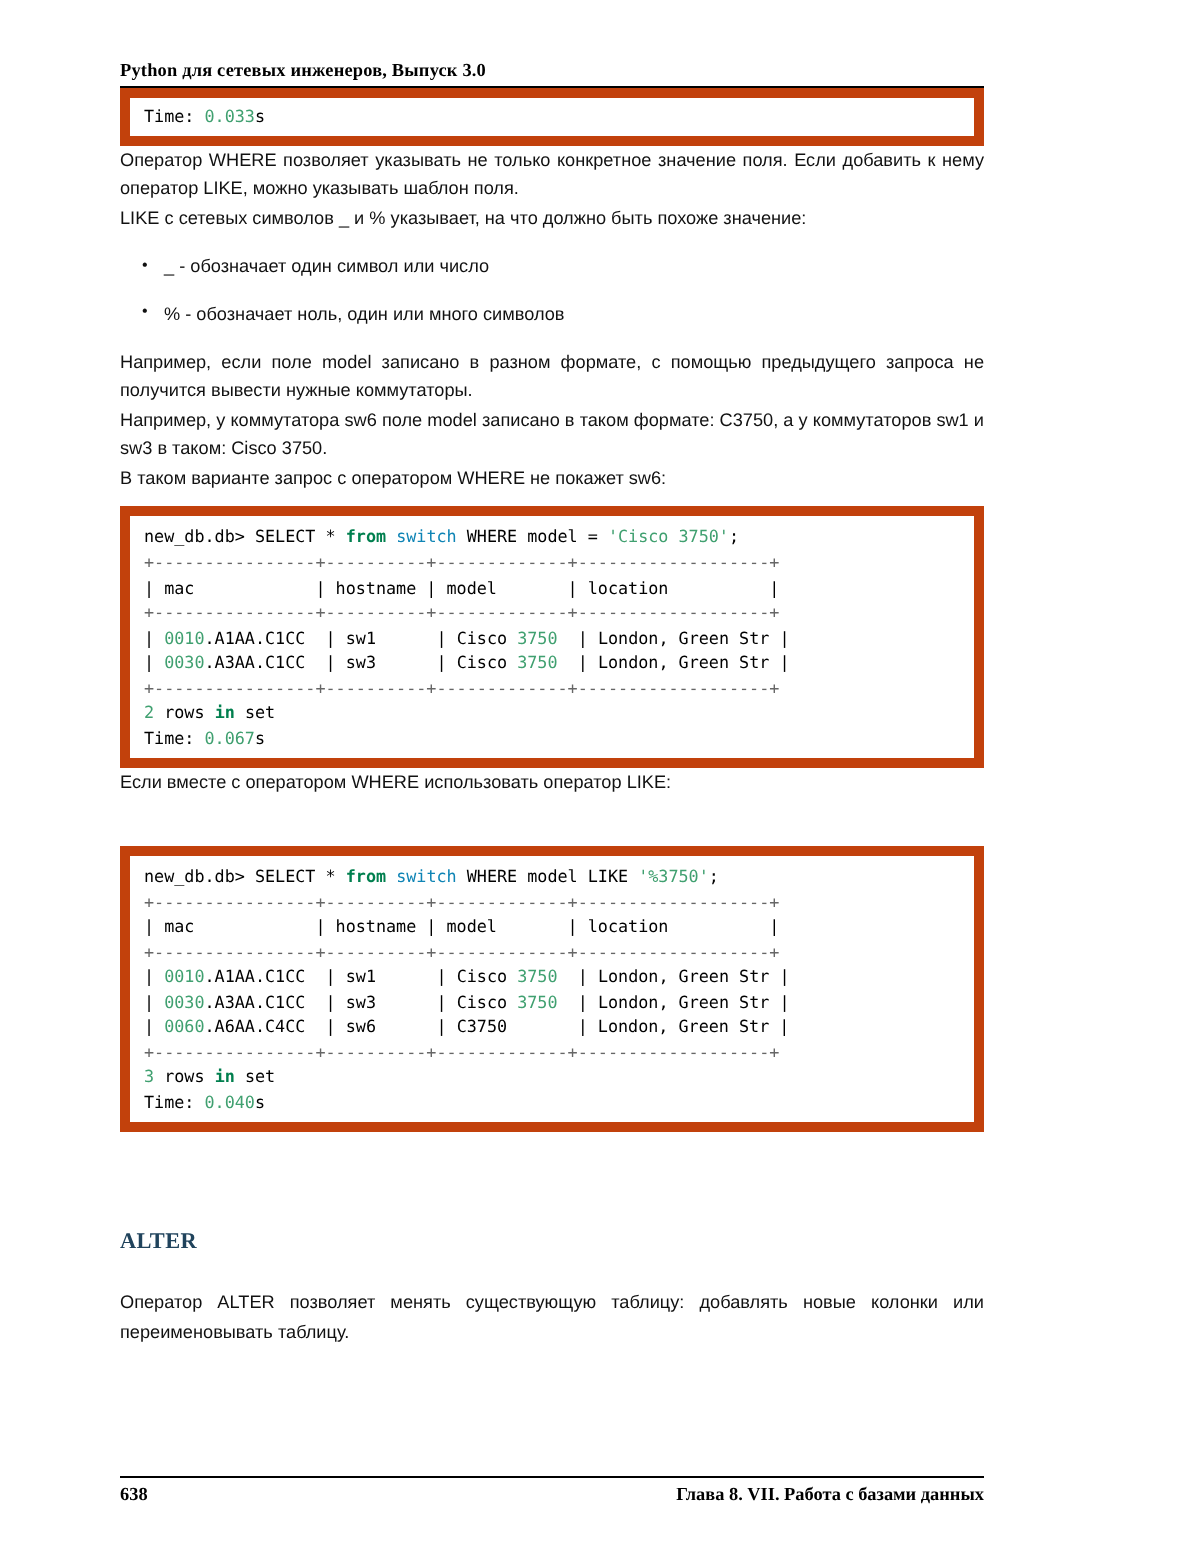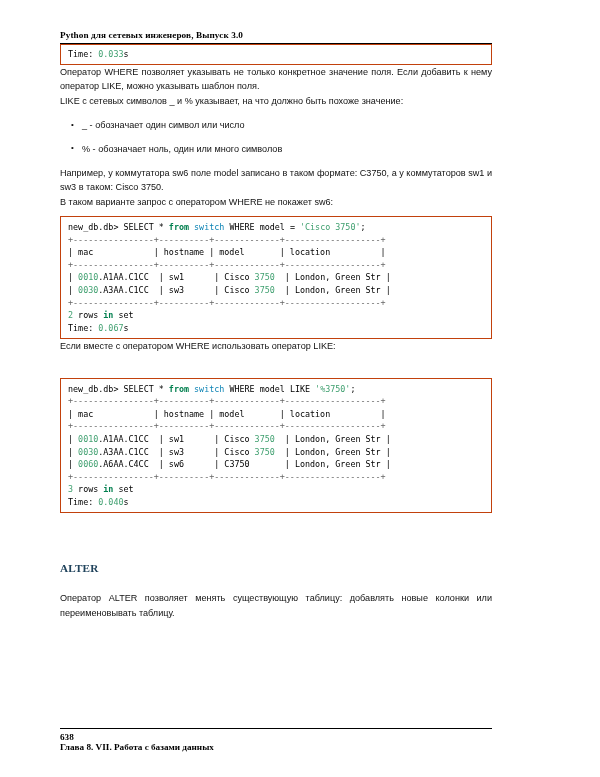"Time: 0.033s" .codeblock { border: 1px solid #c2410c -> 5px solid #c2410c }
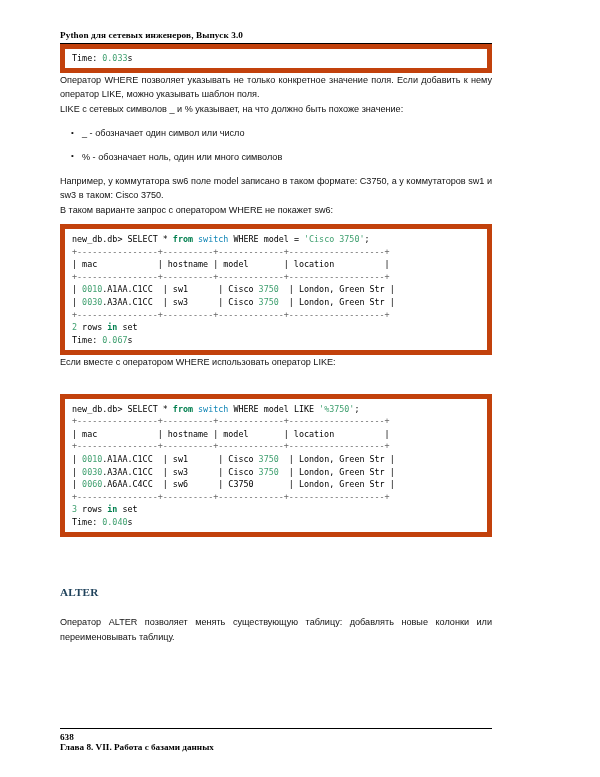"Например, если поле model записано" p.body { html: none -> <p>Например, если поле model записано в разном формате, с помощью предыдущего запроса не получится вывести нужные коммутаторы.</p> }
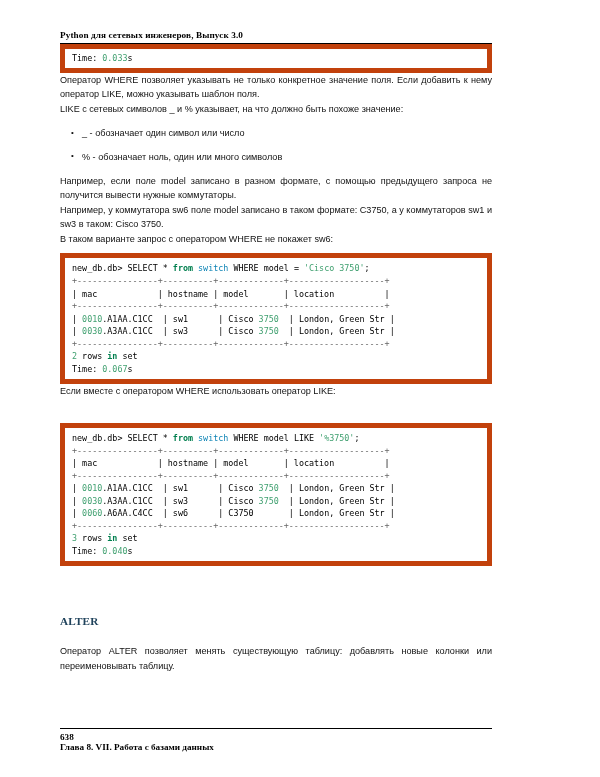"638" .footer .row { flex-direction: column -> none; justify-content: flex-start -> space-between }
